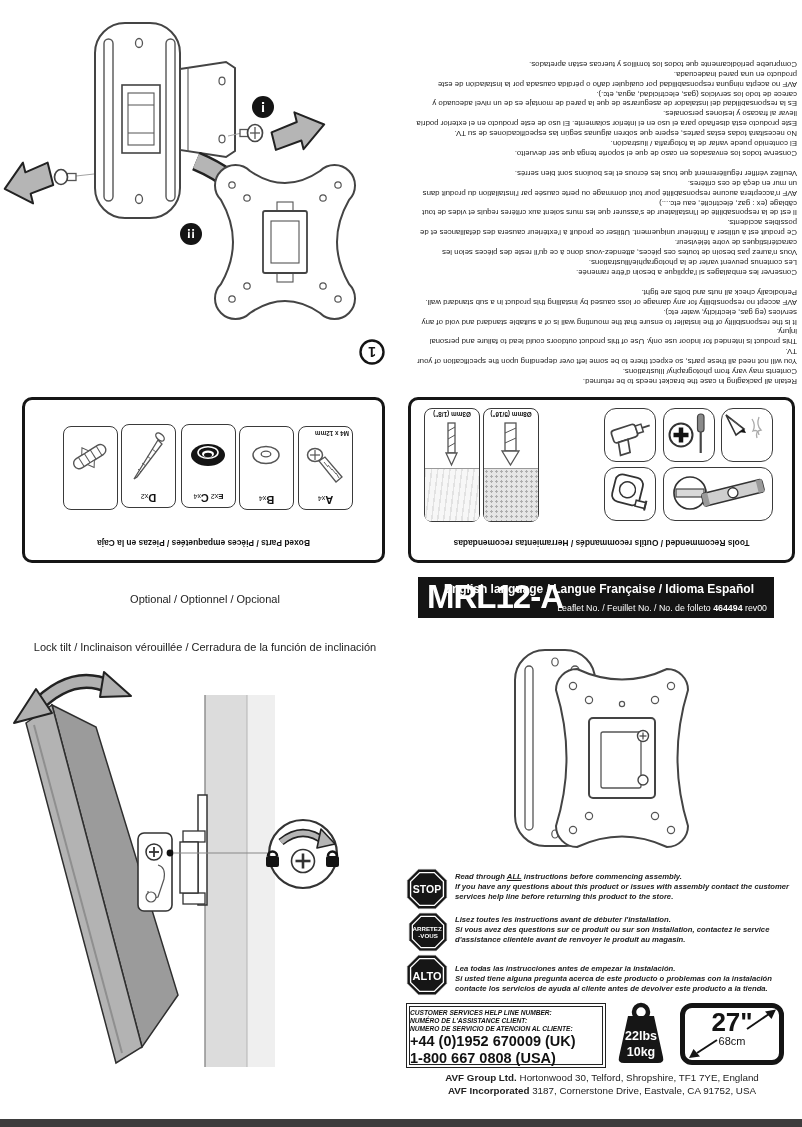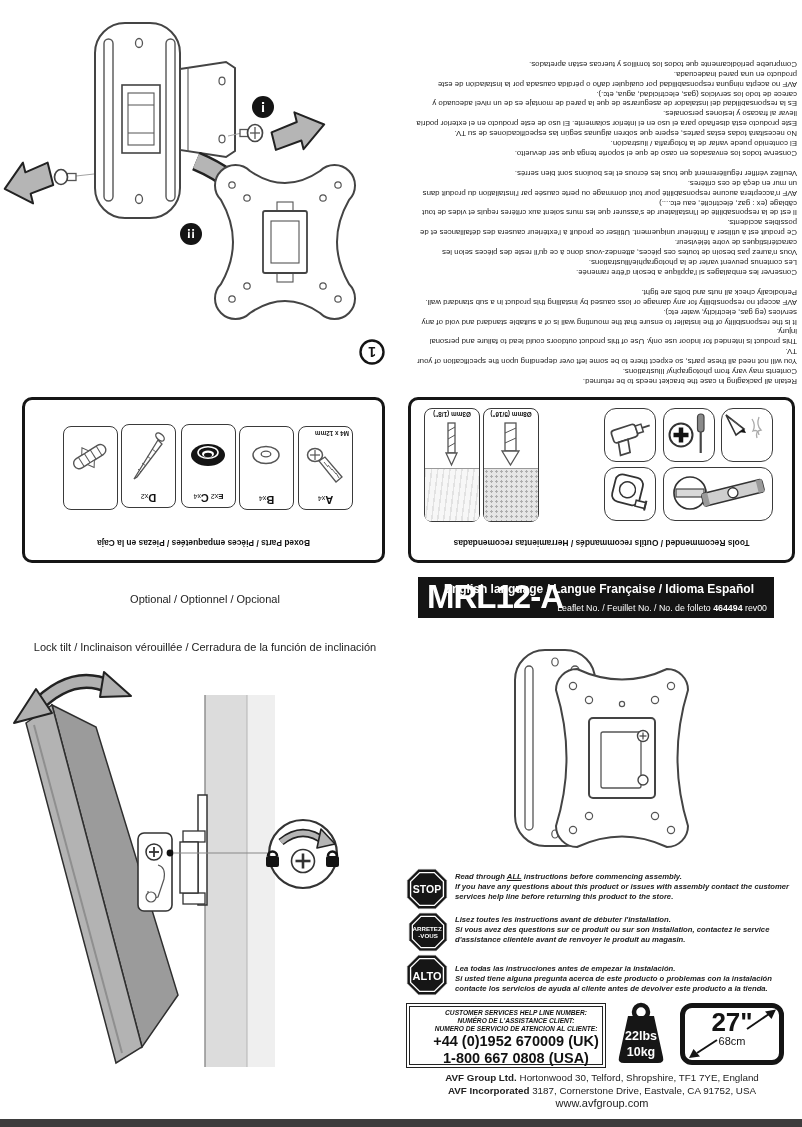"+44 (0)1952 670009 (UK)" .cs-inner { padding-left: 20px -> none; text-align: center -> none }
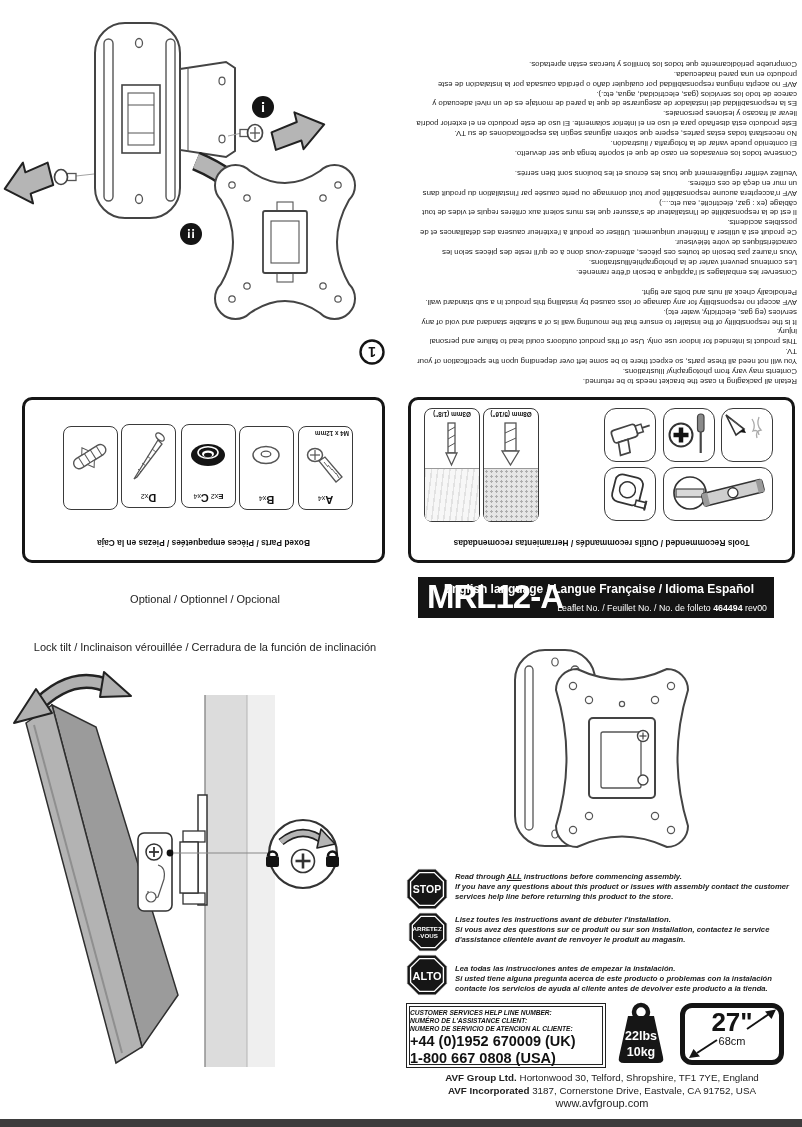"www.avfgroup.com" div.site { html: <div>www.avfgroup.com</div> -> none }
